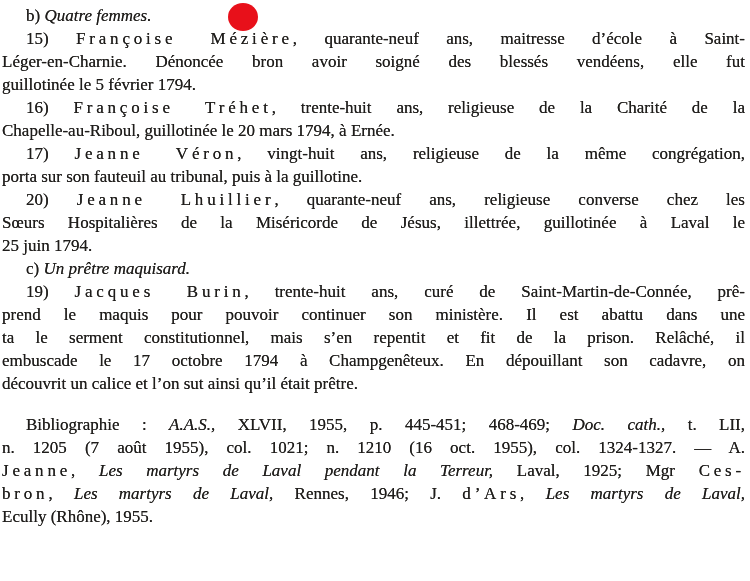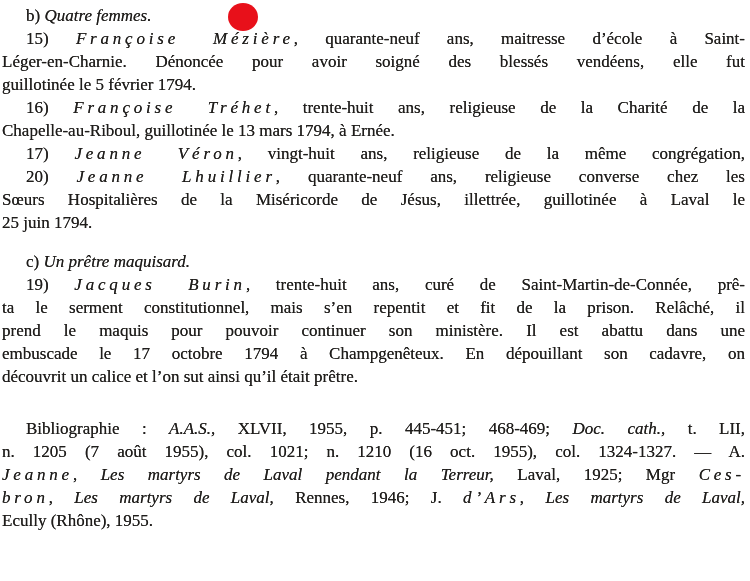"Françoise Mézière" .seg-sp { font-style: italic -> none }
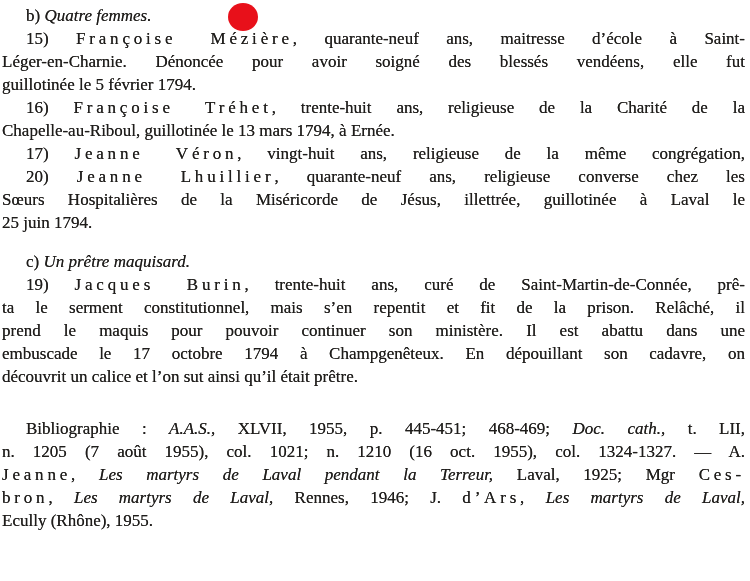"Léger-en-Charnie. Dénoncée pour avoir" span { text: pour -> bron }
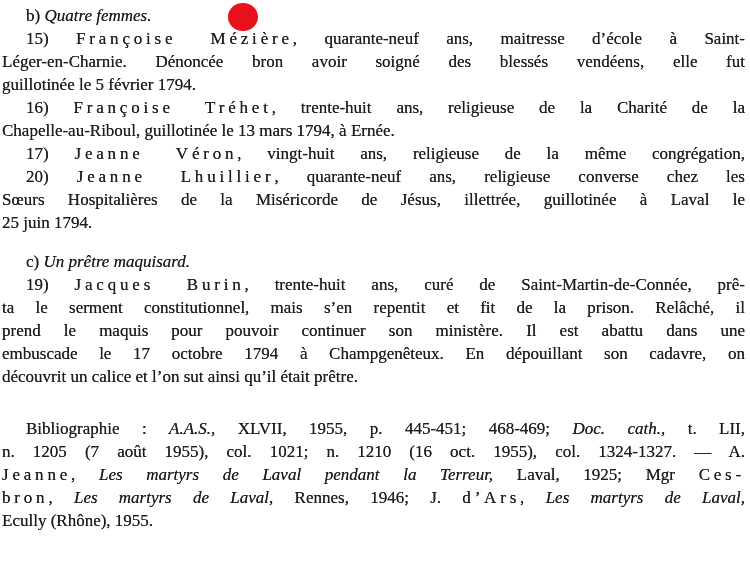"Chapelle-au-Riboul, guillotinée le 13" span { text: 13 -> 20 }
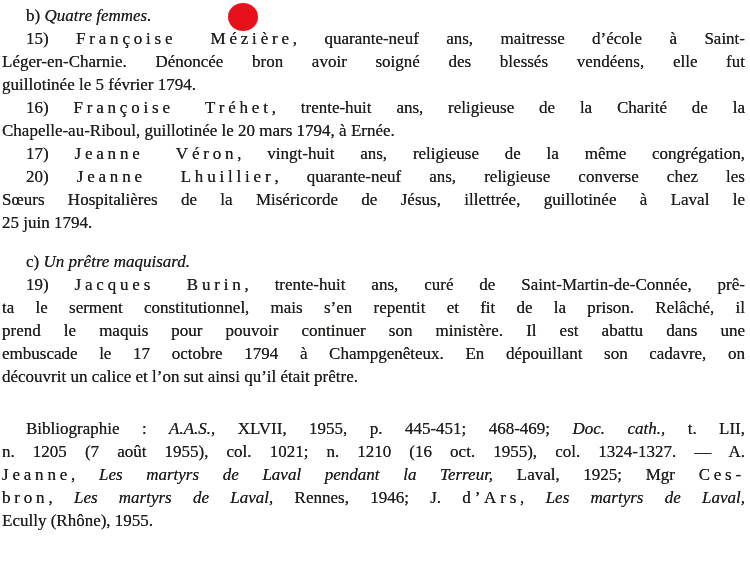"porta sur son fauteuil au" div.line { html: none -> <div><span>porta sur son fauteuil au tribunal, puis à la guillotine.</span></div> }
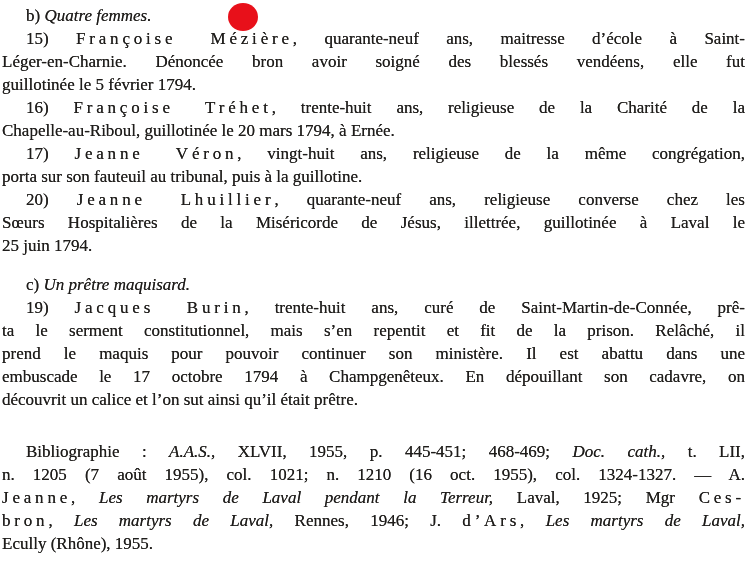"c) Un prêtre maquisard." .block.heading:not(:first-child) { margin-top: 16px -> none }
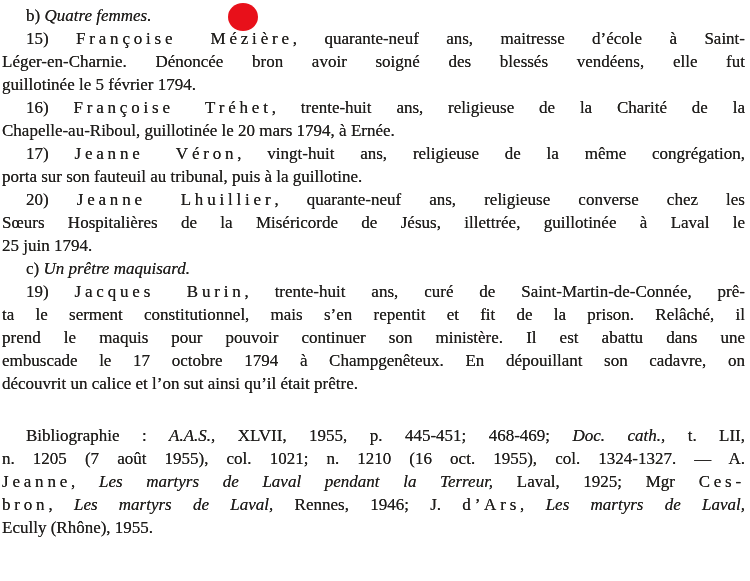"ta le serment constitutionnel, mais" div.line { order: before "prend le maquis pour pouvoir" -> after "prend le maquis pour pouvoir" }
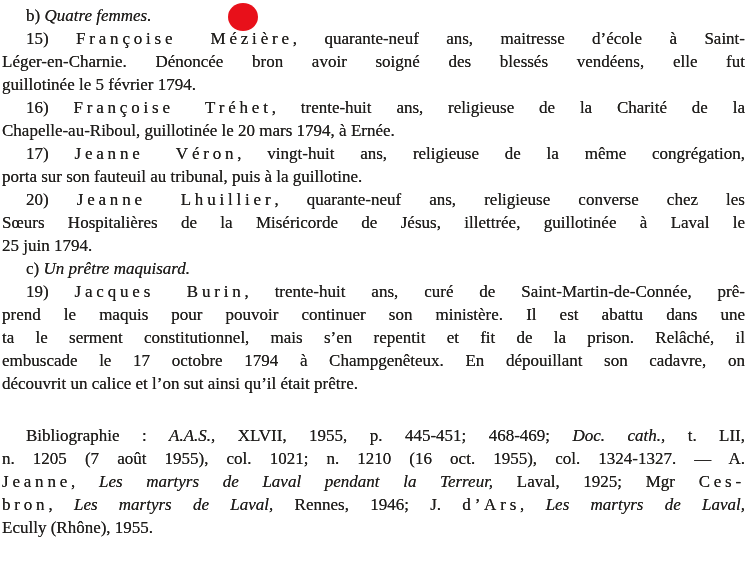"Bibliographie : A.A.S., XLVII, 1955," .block.biblio { margin-top: 29px -> 18px }
